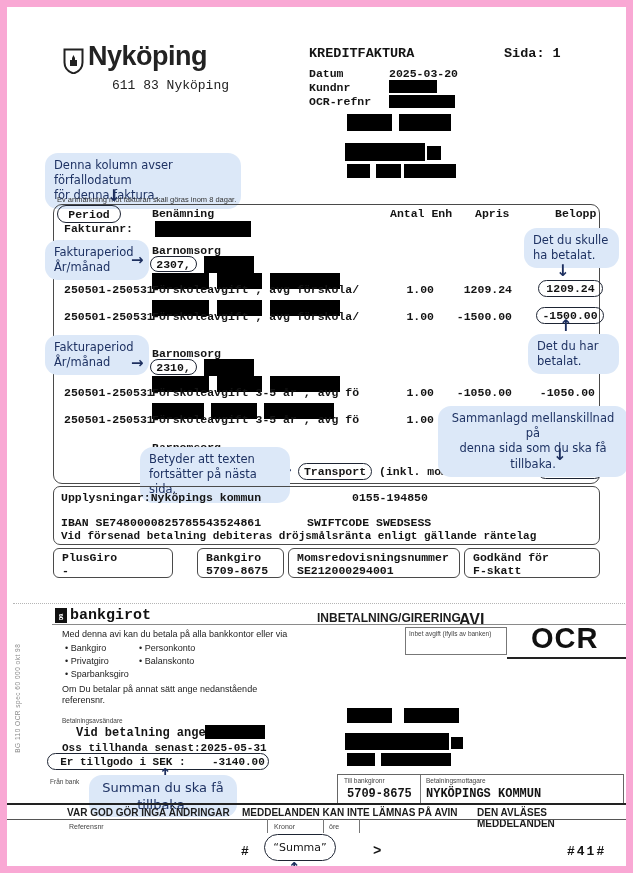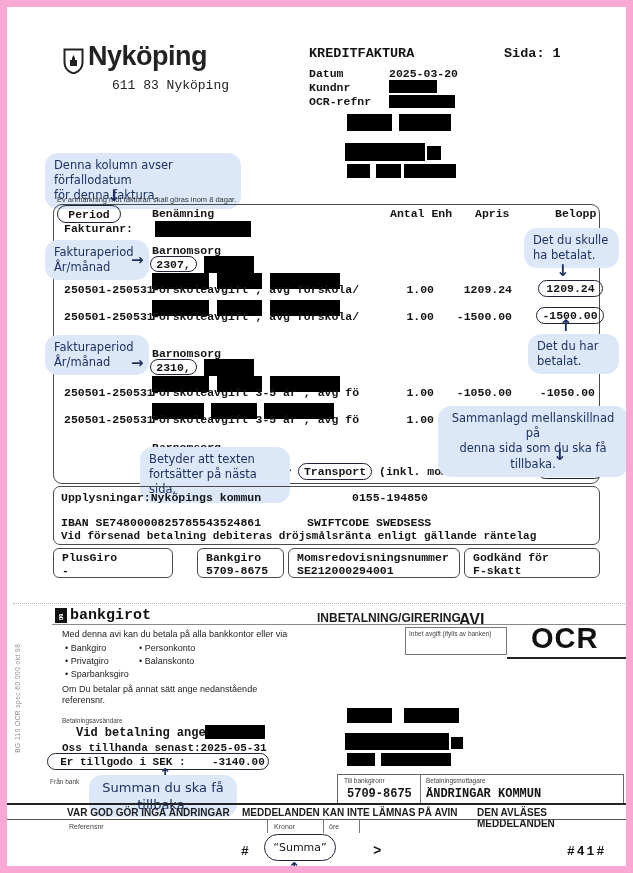"ÄNDRINGAR KOMMUN" div.mono { text: ÄNDRINGAR -> NYKÖPINGS }
